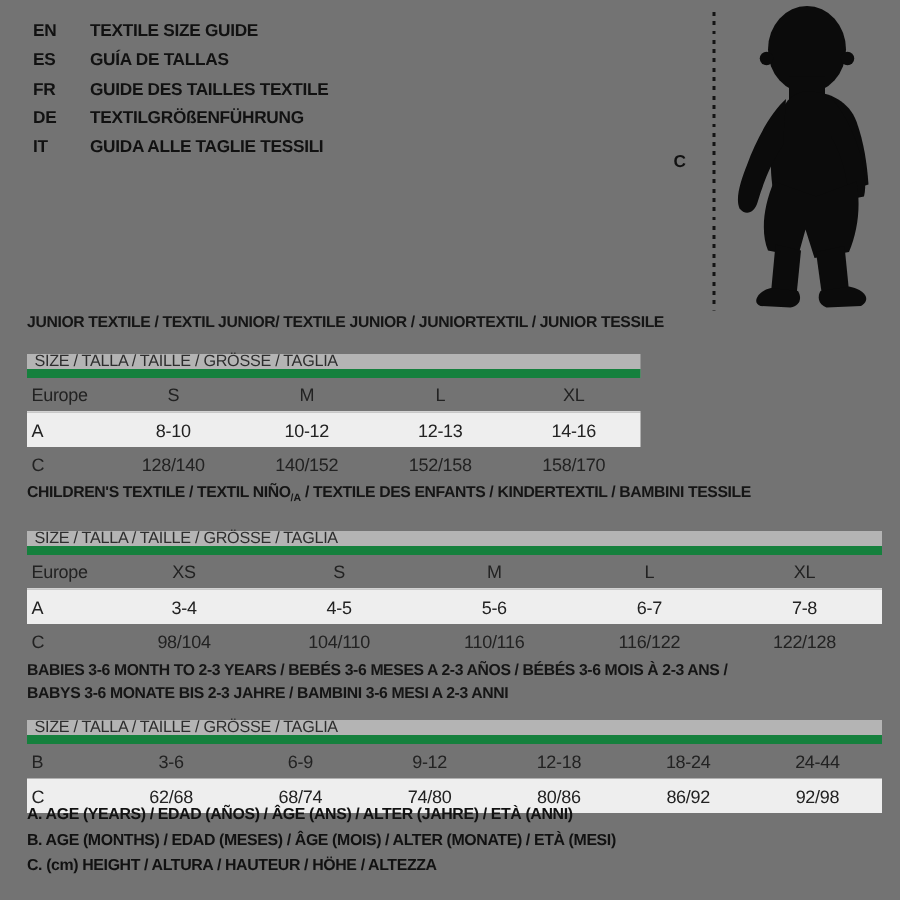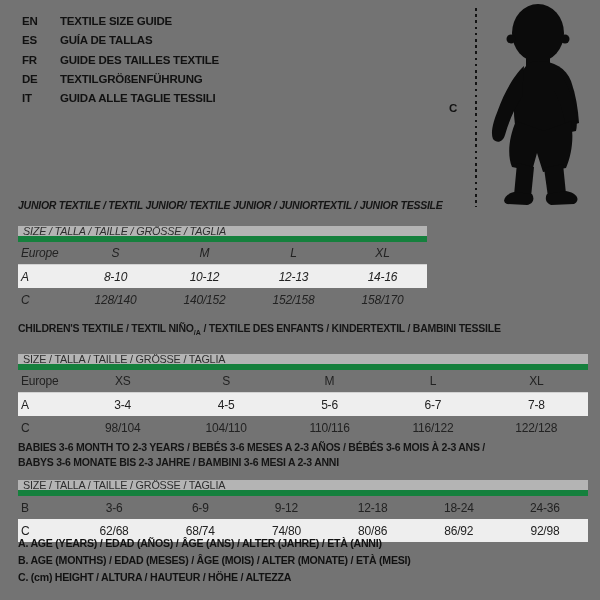"JUNIOR TEXTILE / TEXTIL JUNIOR/" .sec-junior { font-style: italic -> none; top: 198px -> 208px }
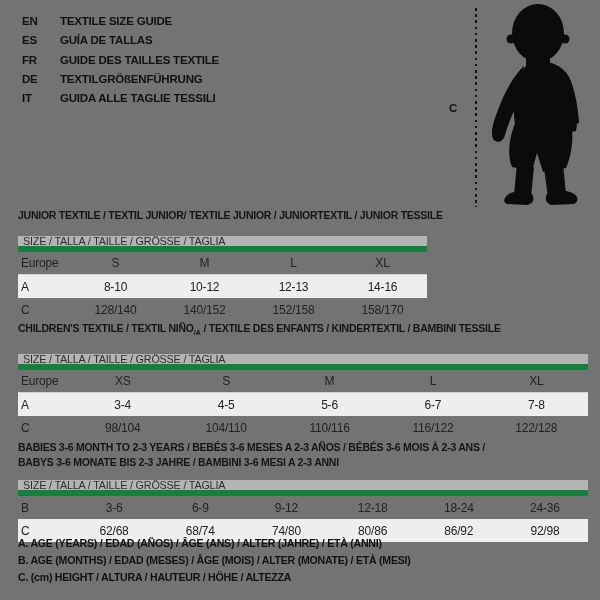"24-36" div.tcell { text: 24-36 -> 24-44 }
